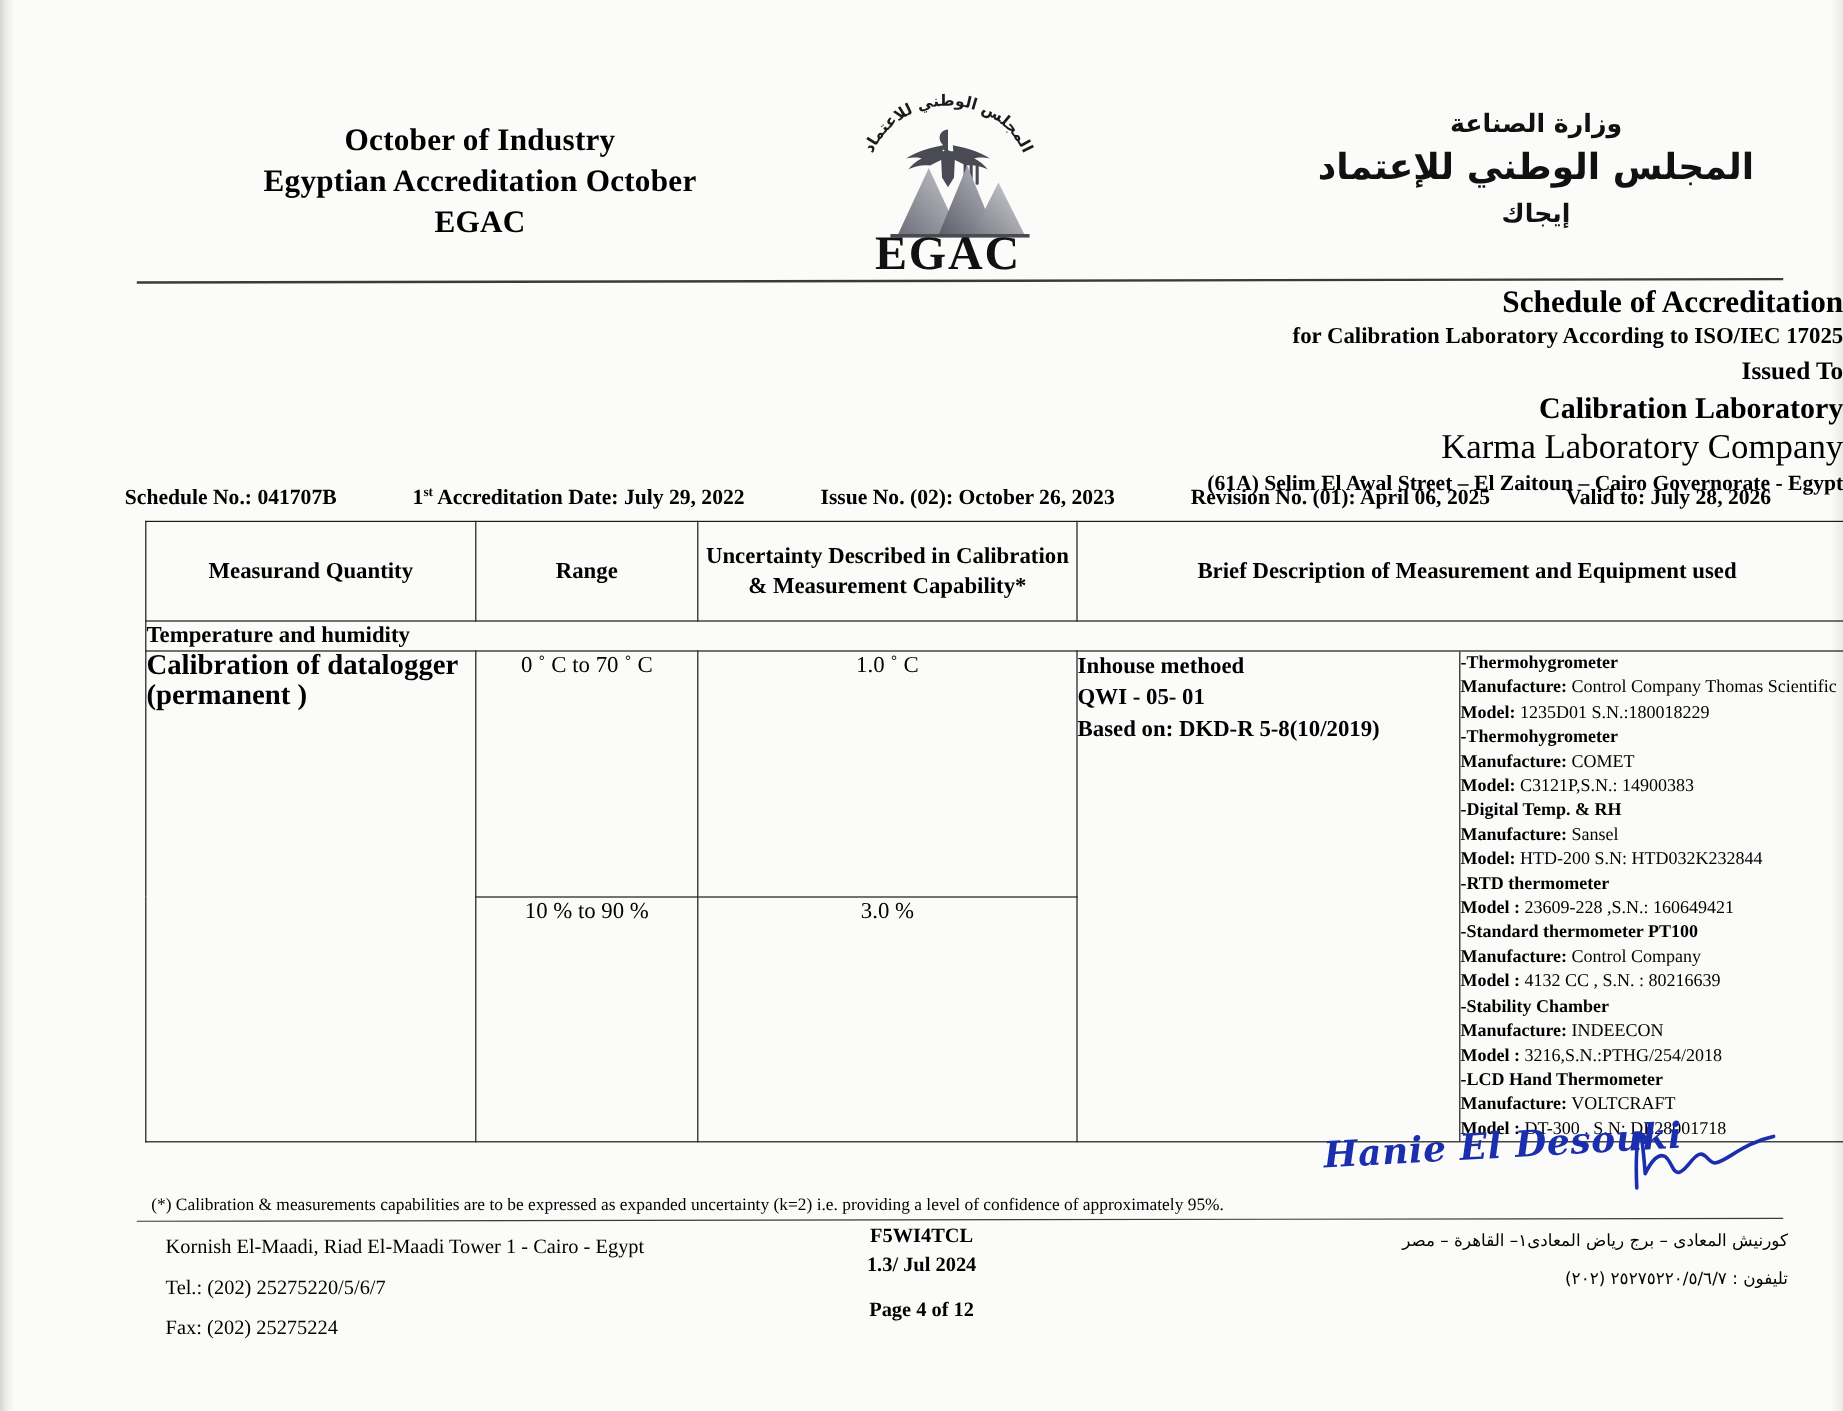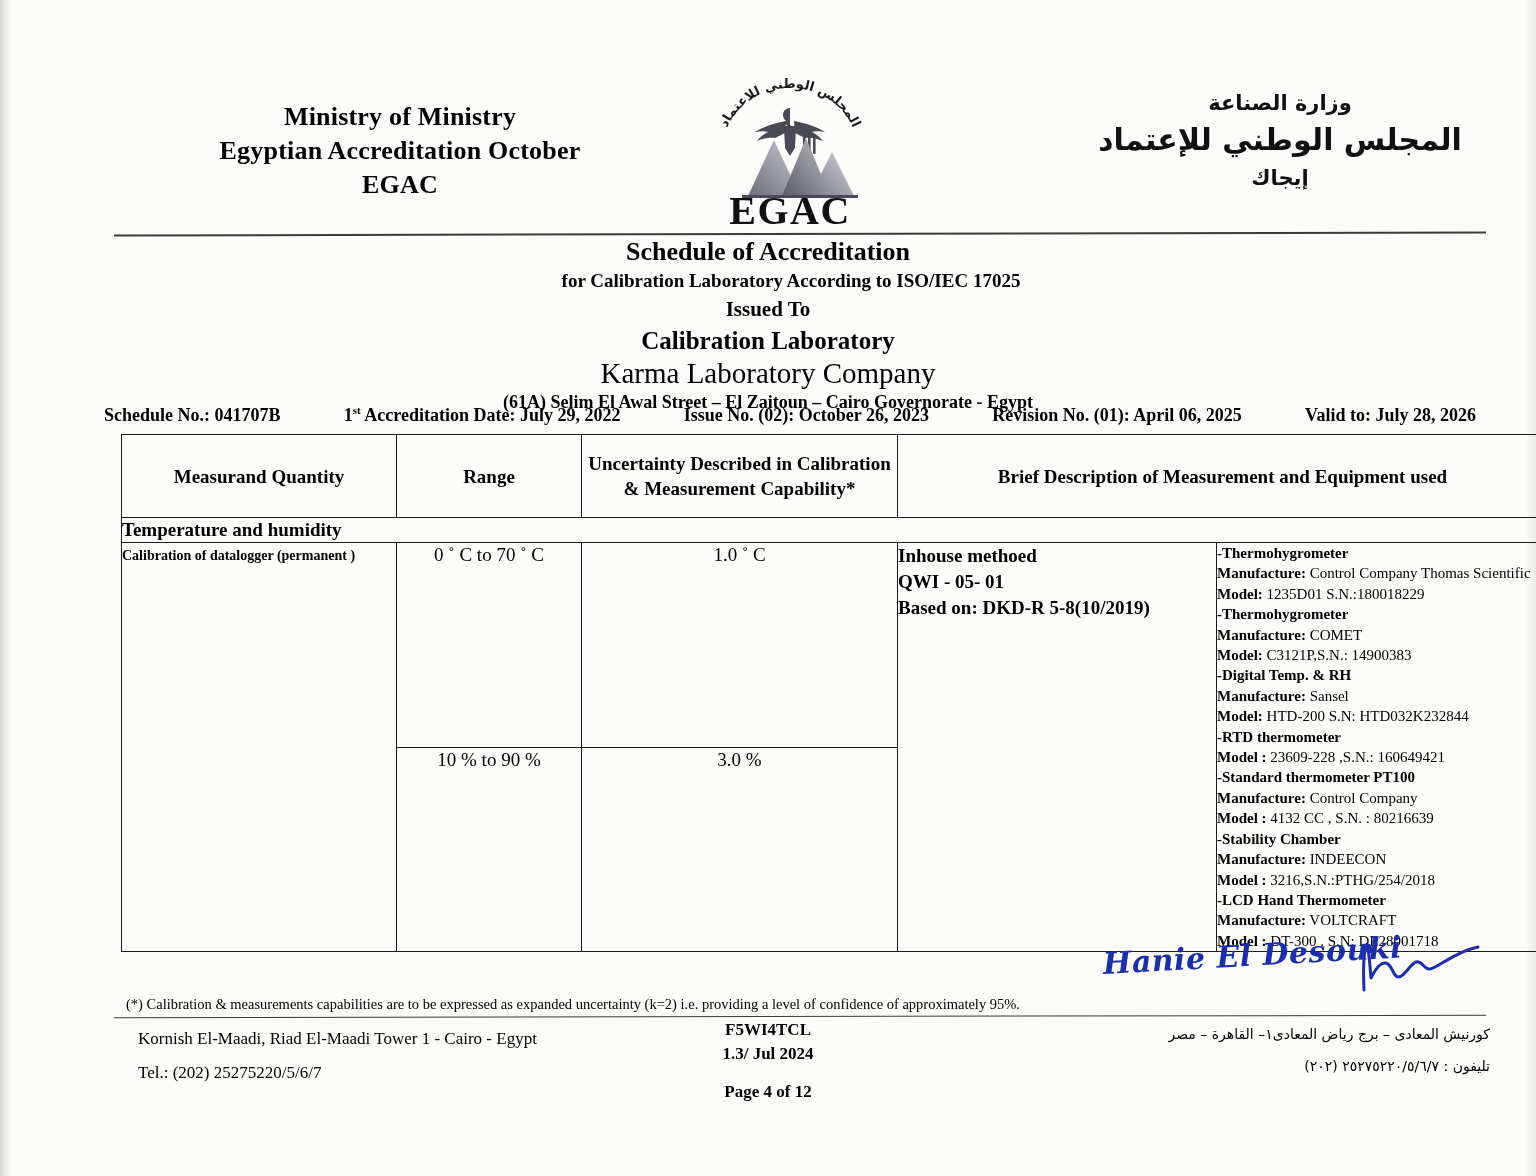"Ministry of Ministry" span.line { text: Ministry of Ministry -> October of Industry }
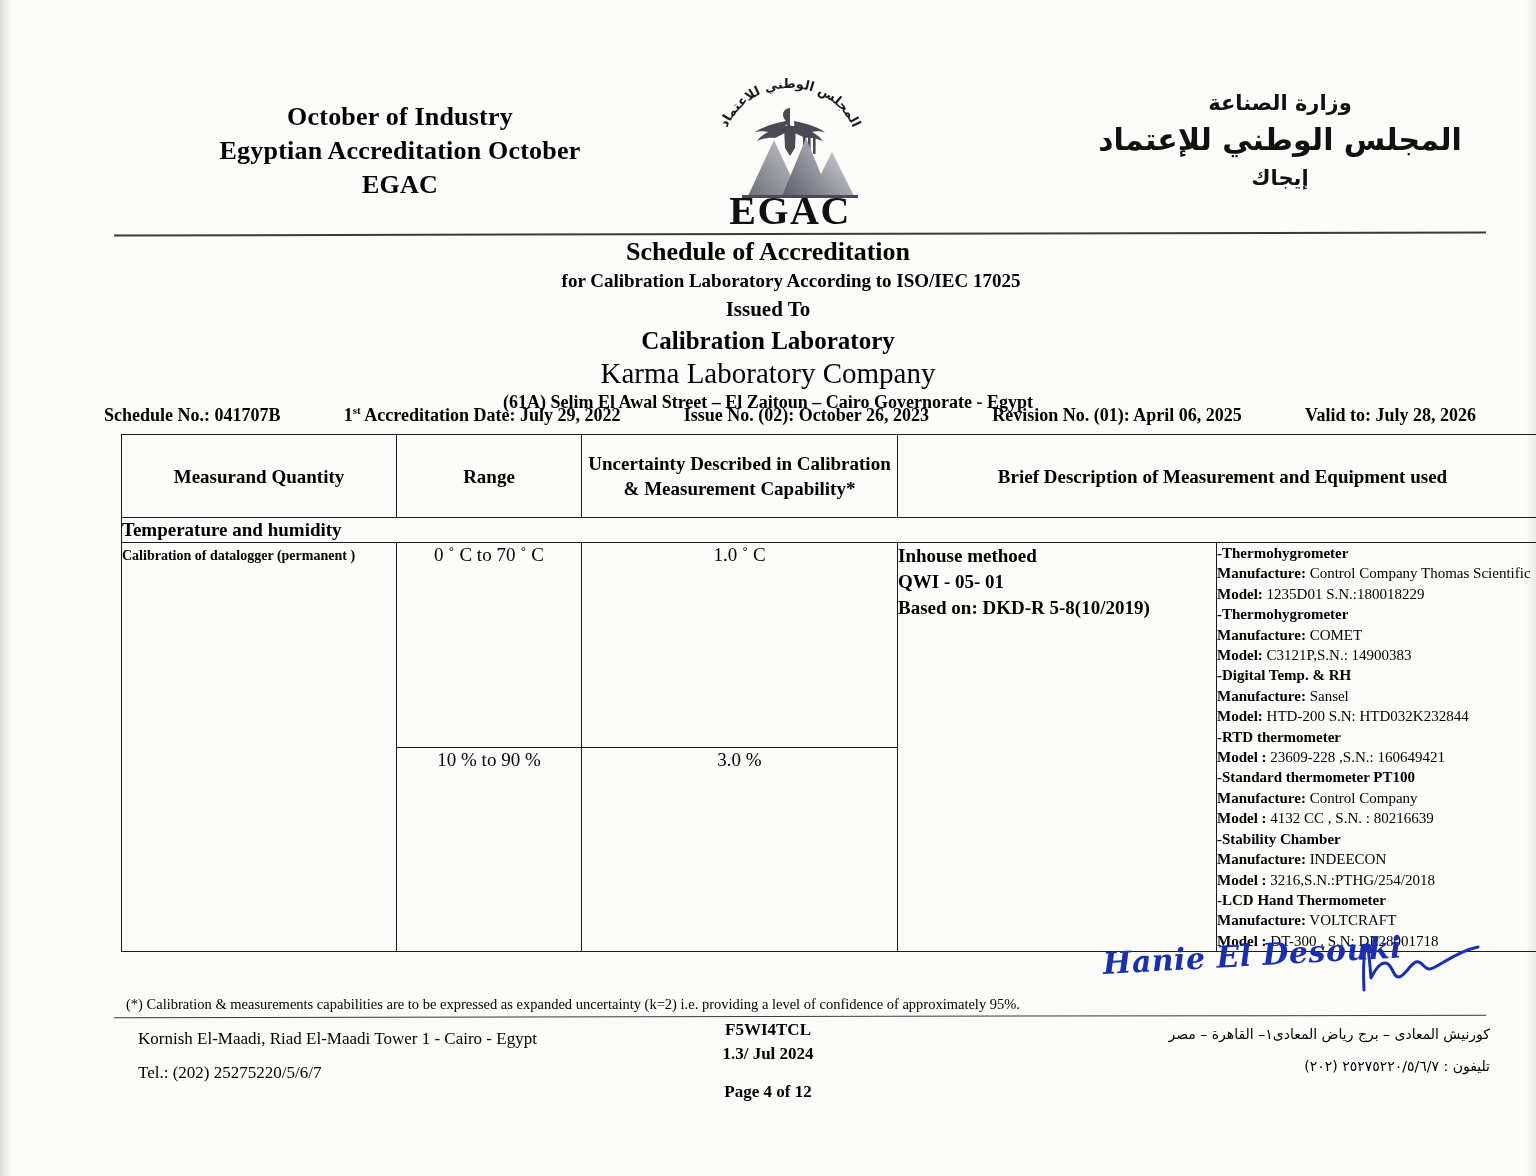"Schedule of Accreditation" #title-block { text-align: center -> right }
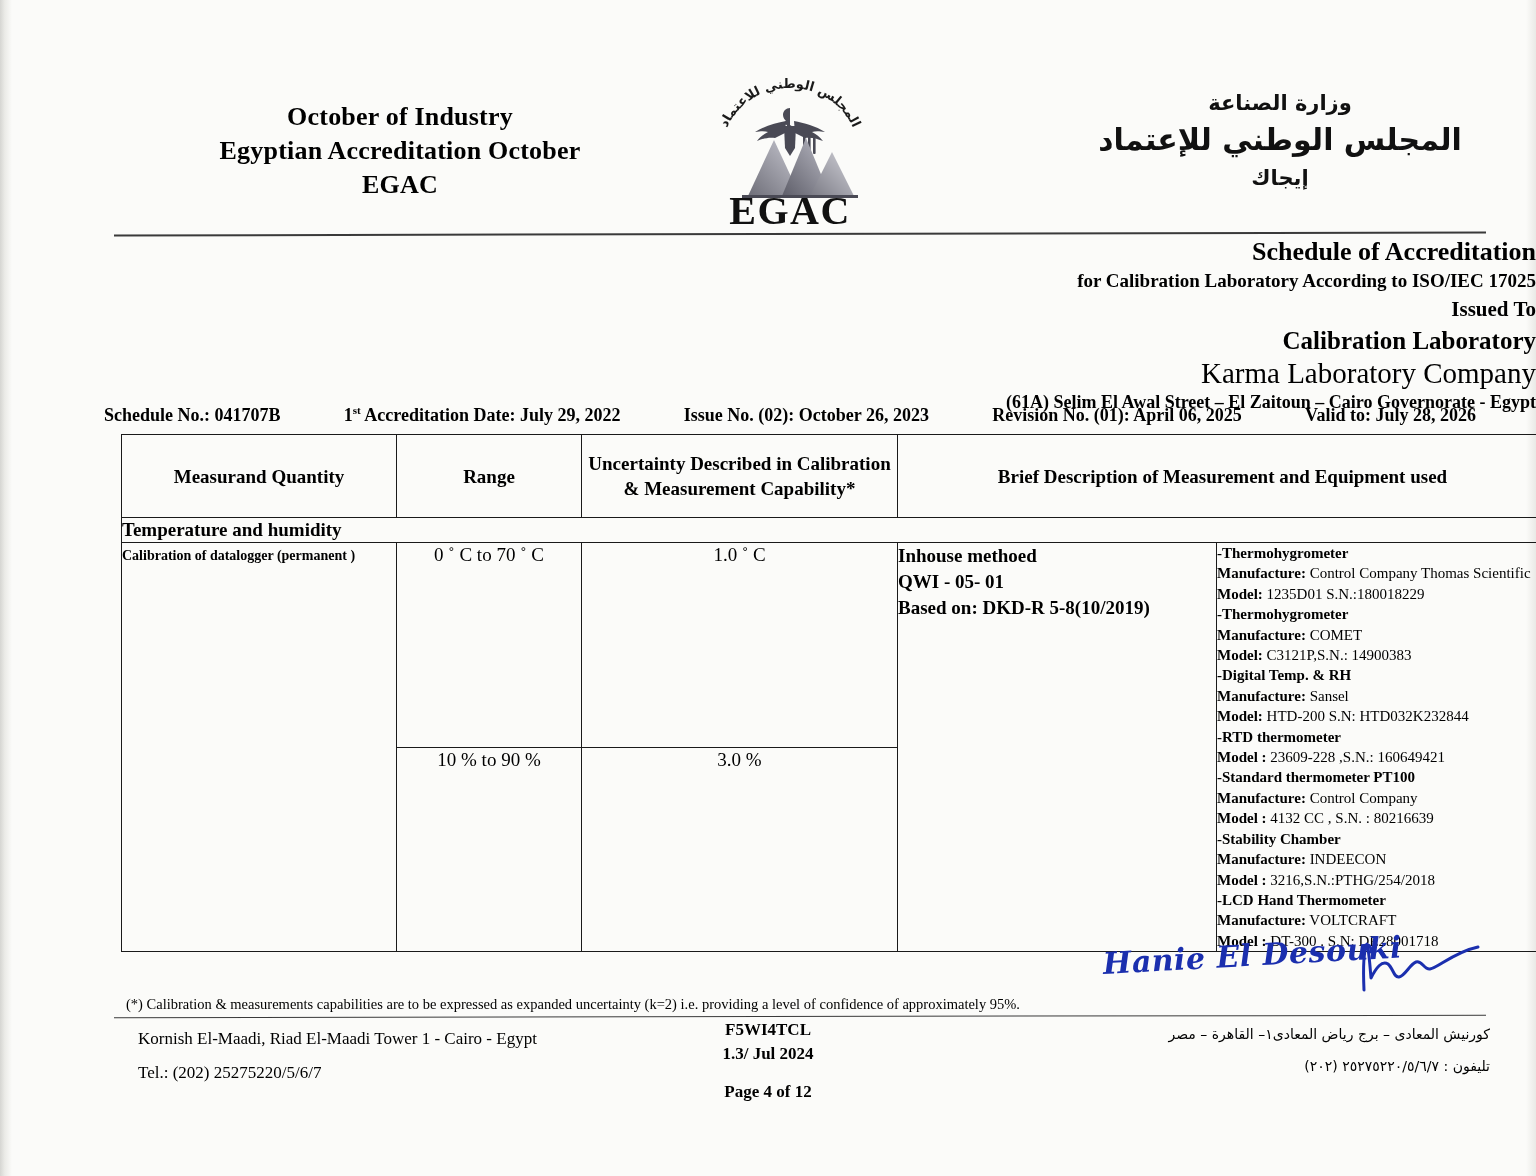"Calibration of datalogger (permanent )" td.measurand-cell { font-size: 14px -> 24px }
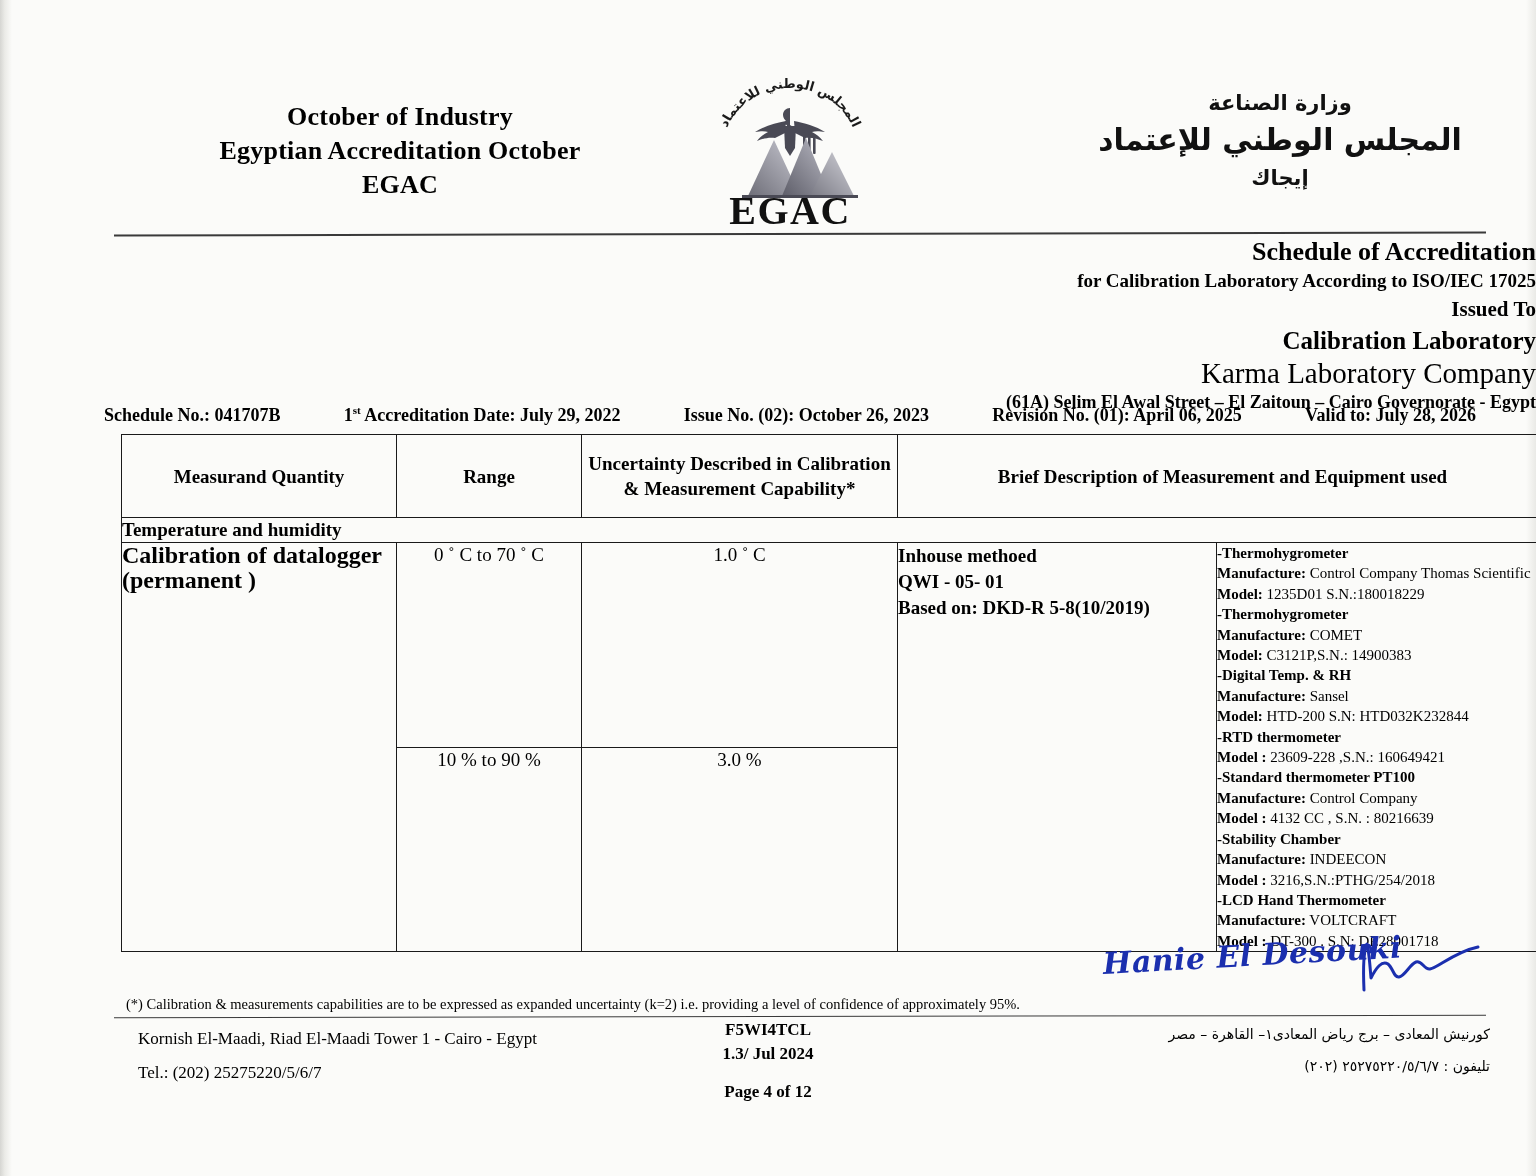"Fax: (202) 25275224" div { html: none -> <div>Fax: (202) 25275224</div> }
